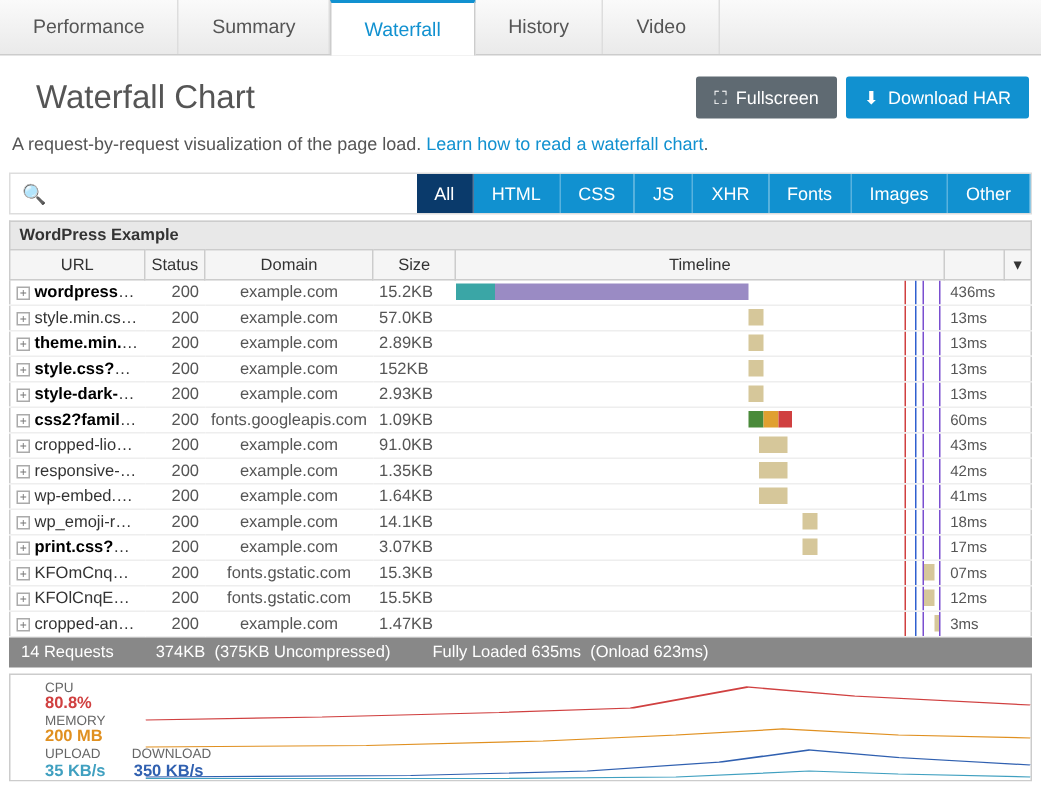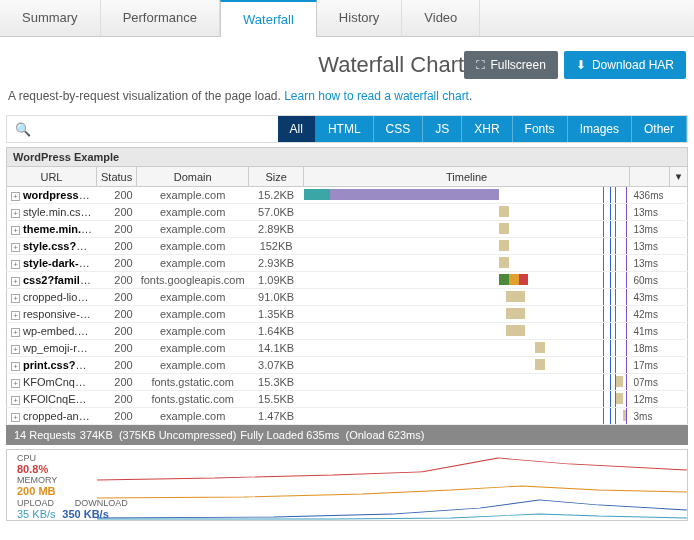"Summary" div.tab { order: before "Performance" -> after "Performance" }
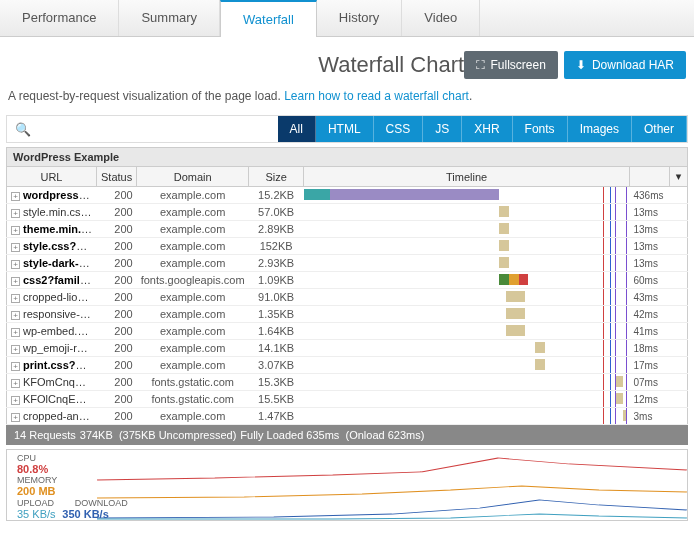"Waterfall Chart" .hdr { justify-content: flex-end -> space-between; padding: 14px 8px 6px 0 -> 14px 8px 6px 24px }
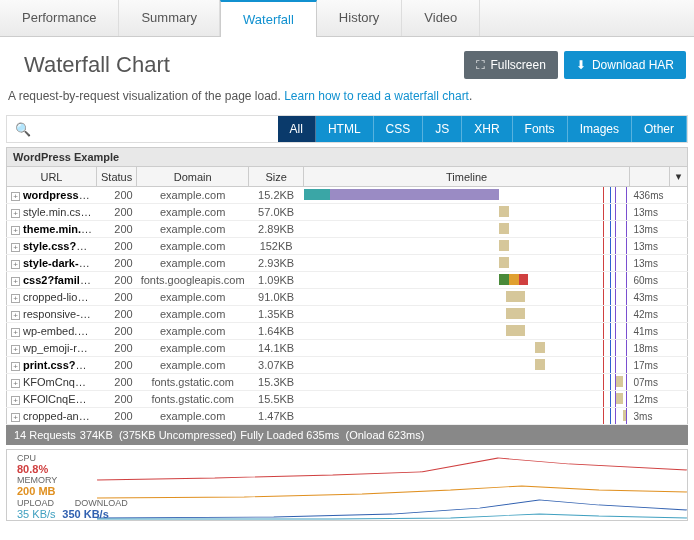"15.2KB" .c-size { text-align: center -> left }
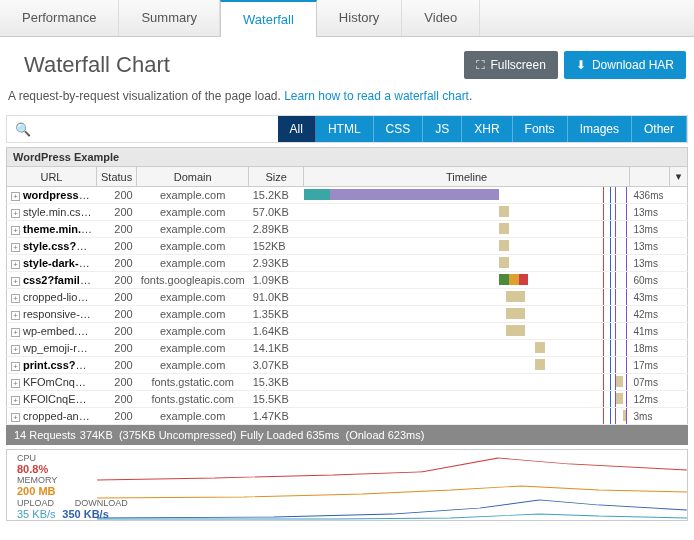"14 Requests" .summary { gap: 4px -> 28px }
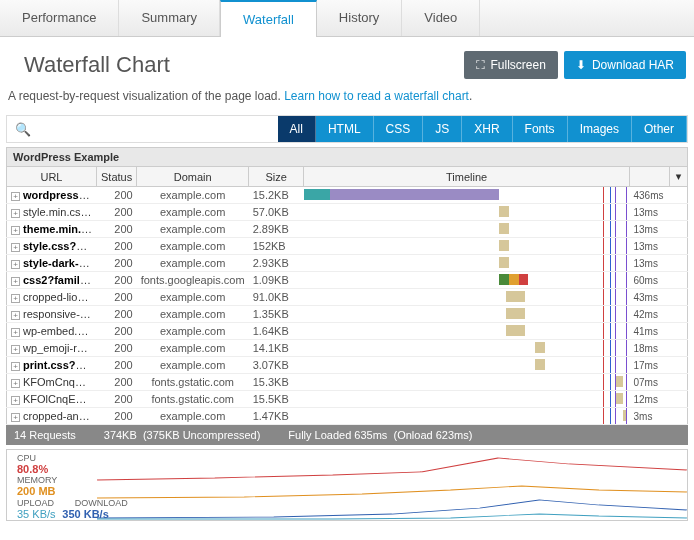"CPU" .metrics { padding: 3px 10px -> 3px 23px }
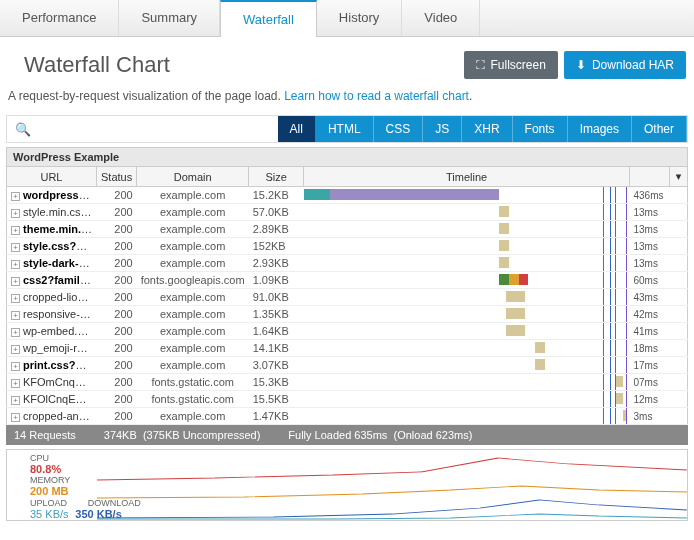"35 KB/s" .mup { font-weight: normal -> bold; margin-right: 4px -> 16px }
